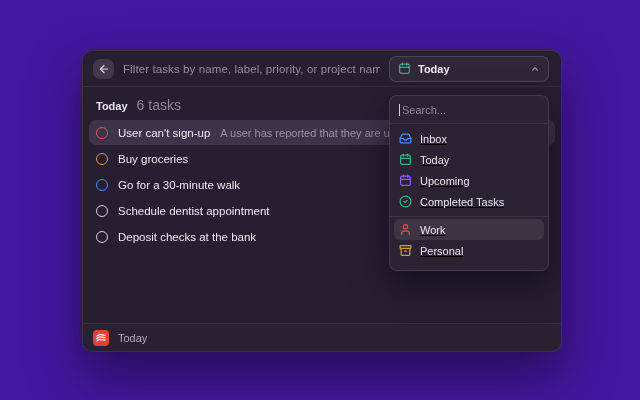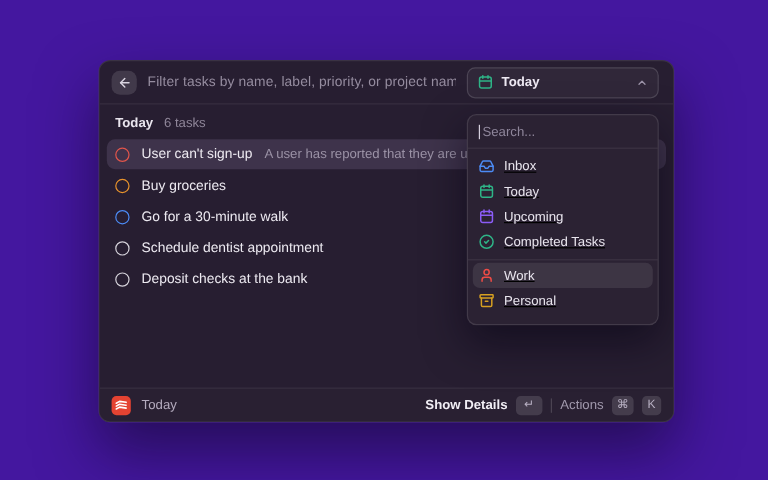"6 tasks" .sechead .sec-count { font-size: 11px -> 14px }
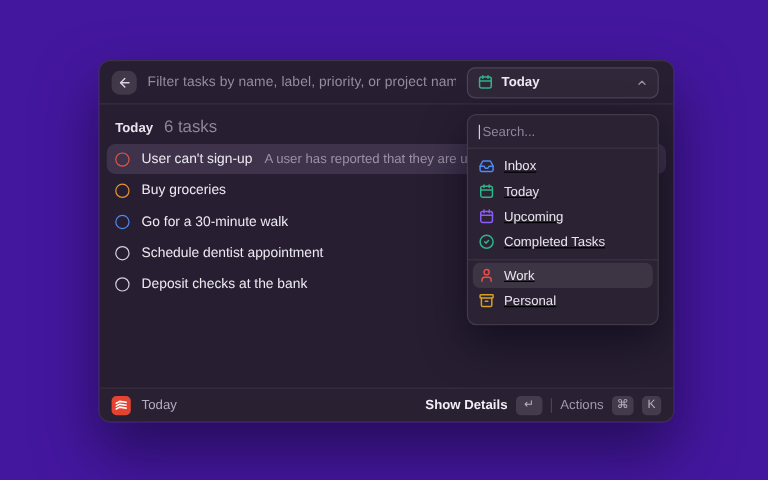"Show Details" div.sb-right { html: <div> <span>Show Details</span> <span>↵</span> <span></span> <span>Actions</span> <span>⌘</span> <span>K</span> </div> -> none }
